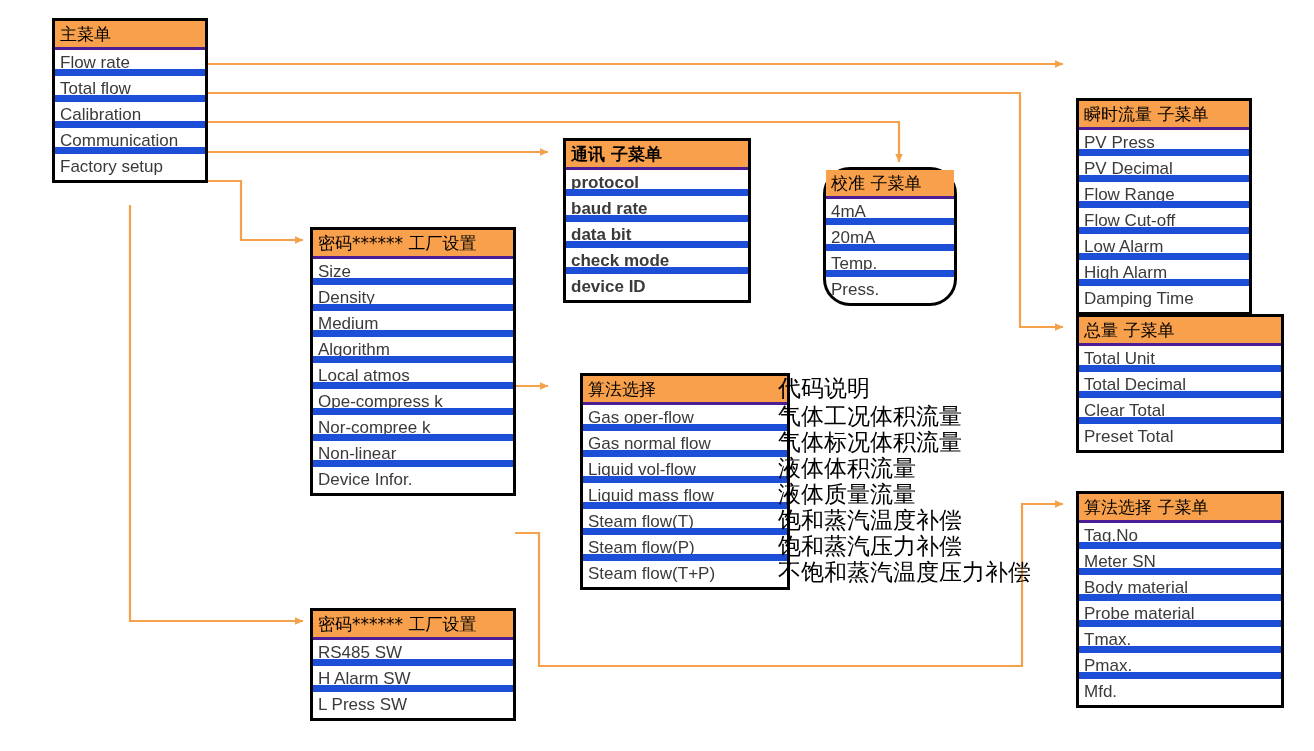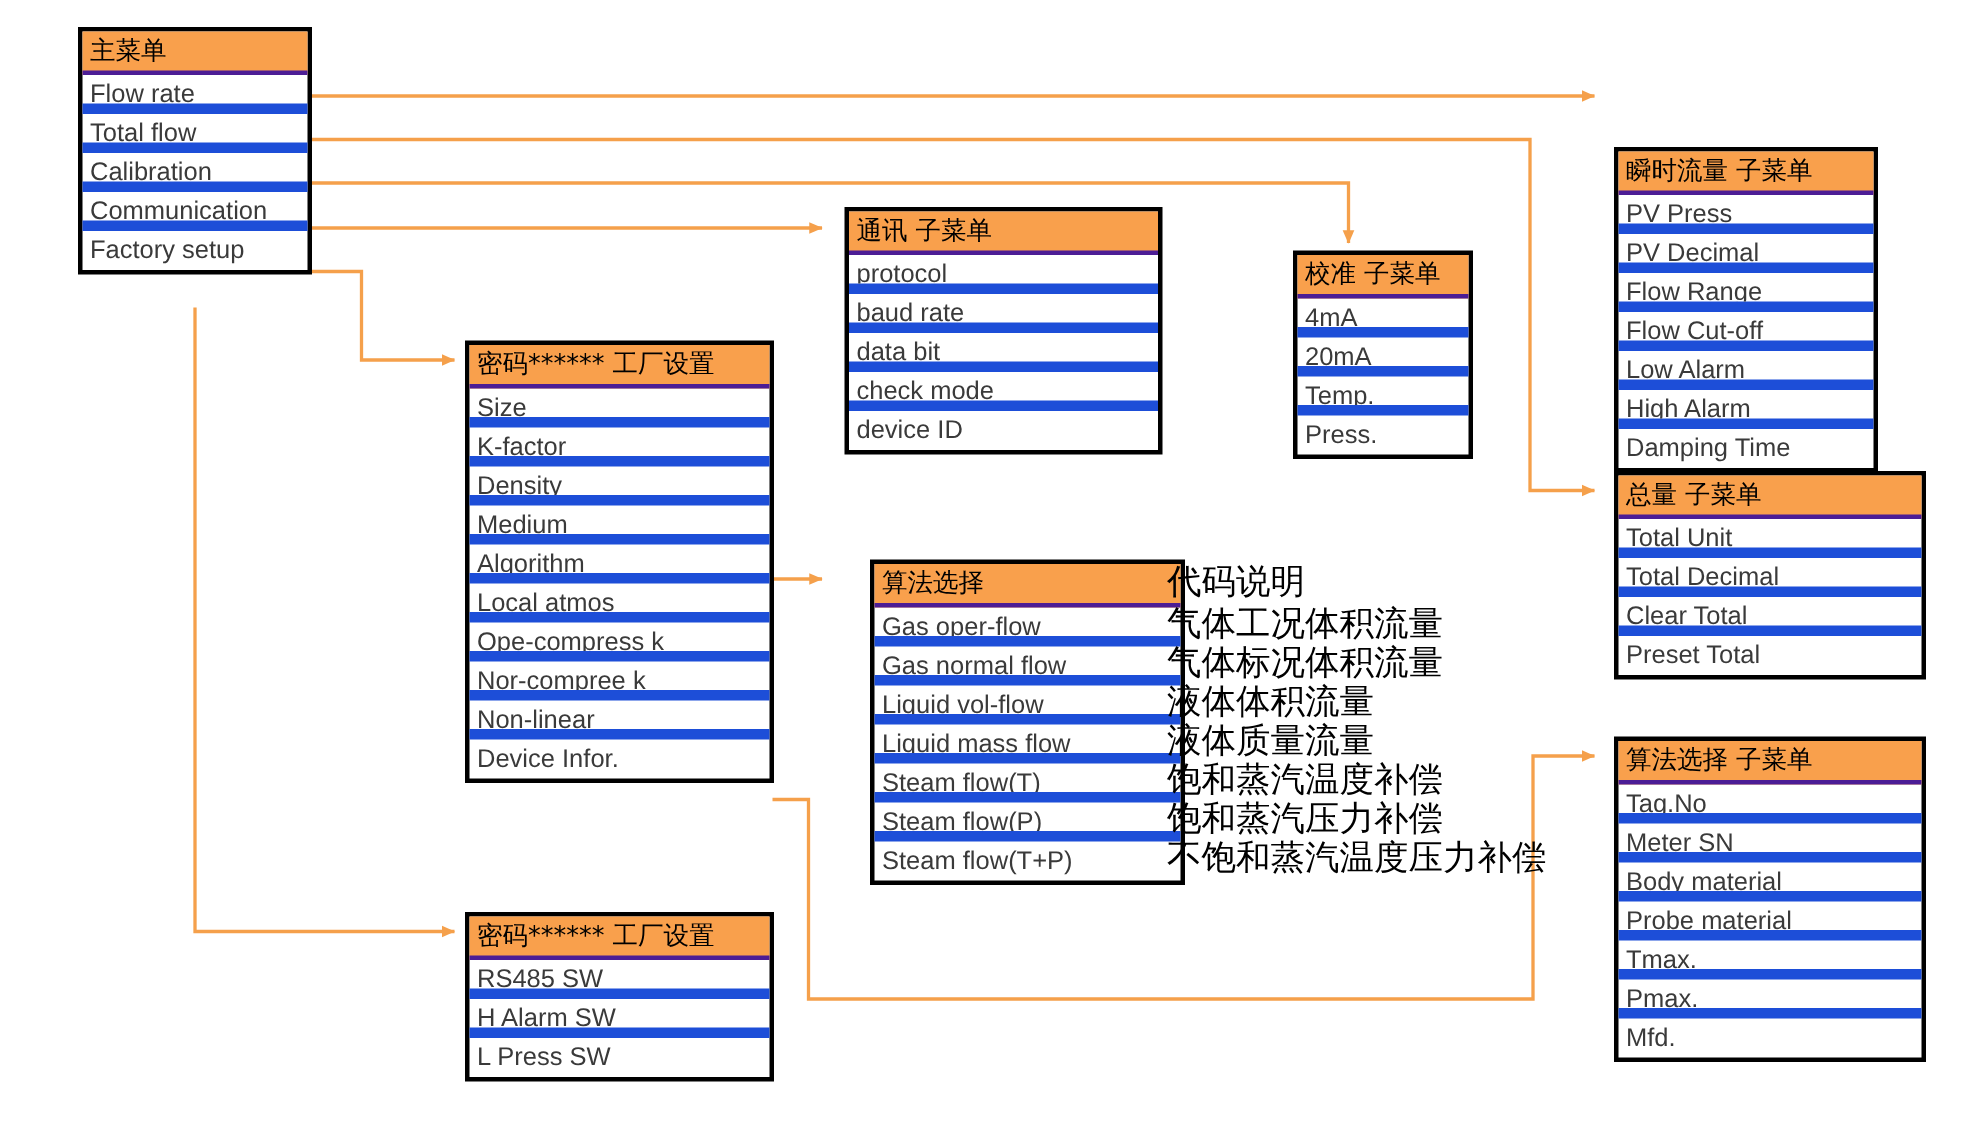"通讯 子菜单" div.menu { font-weight: none -> bold; width: 212px -> 188px }
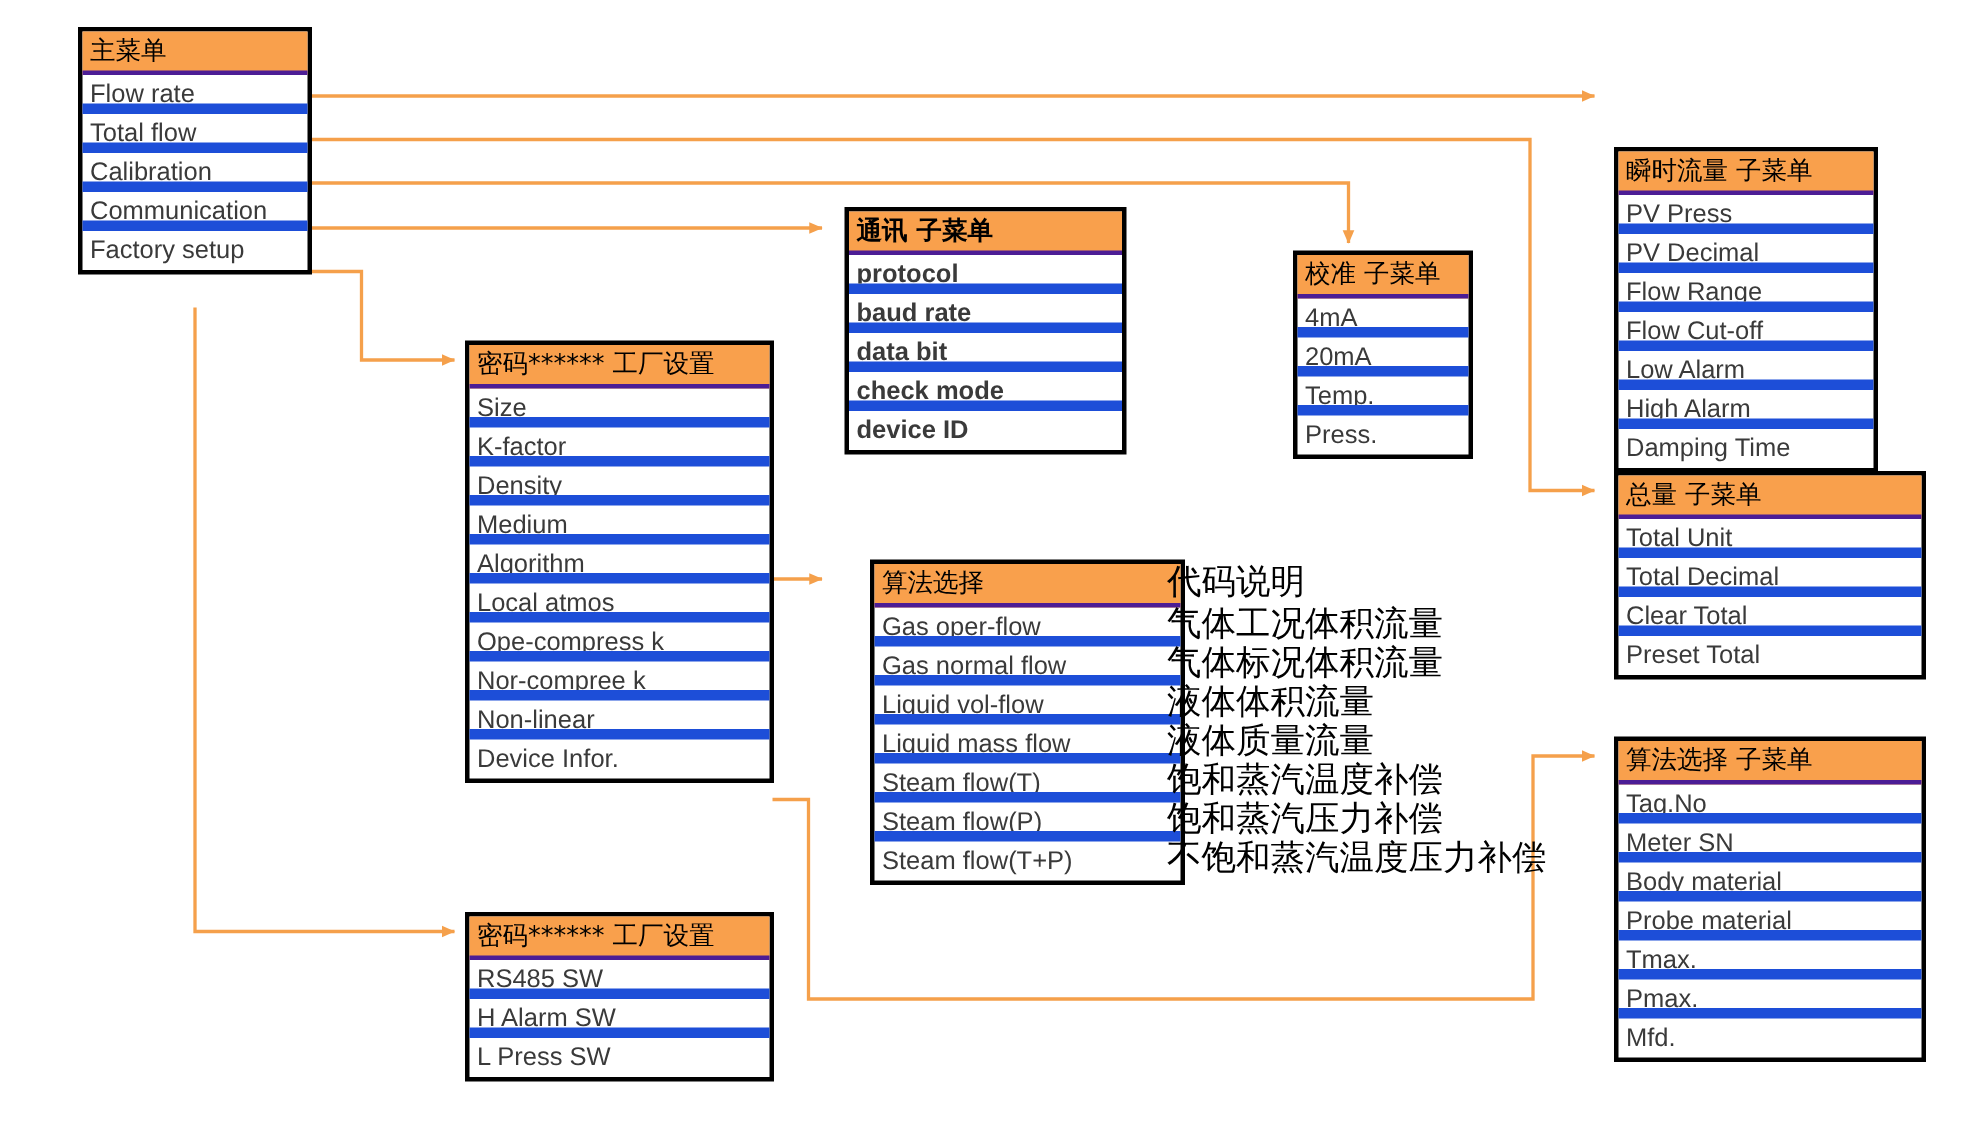"校准 子菜单" div.menu { border-radius: none -> 27px; left: 862px -> 823px; width: 120px -> 134px }
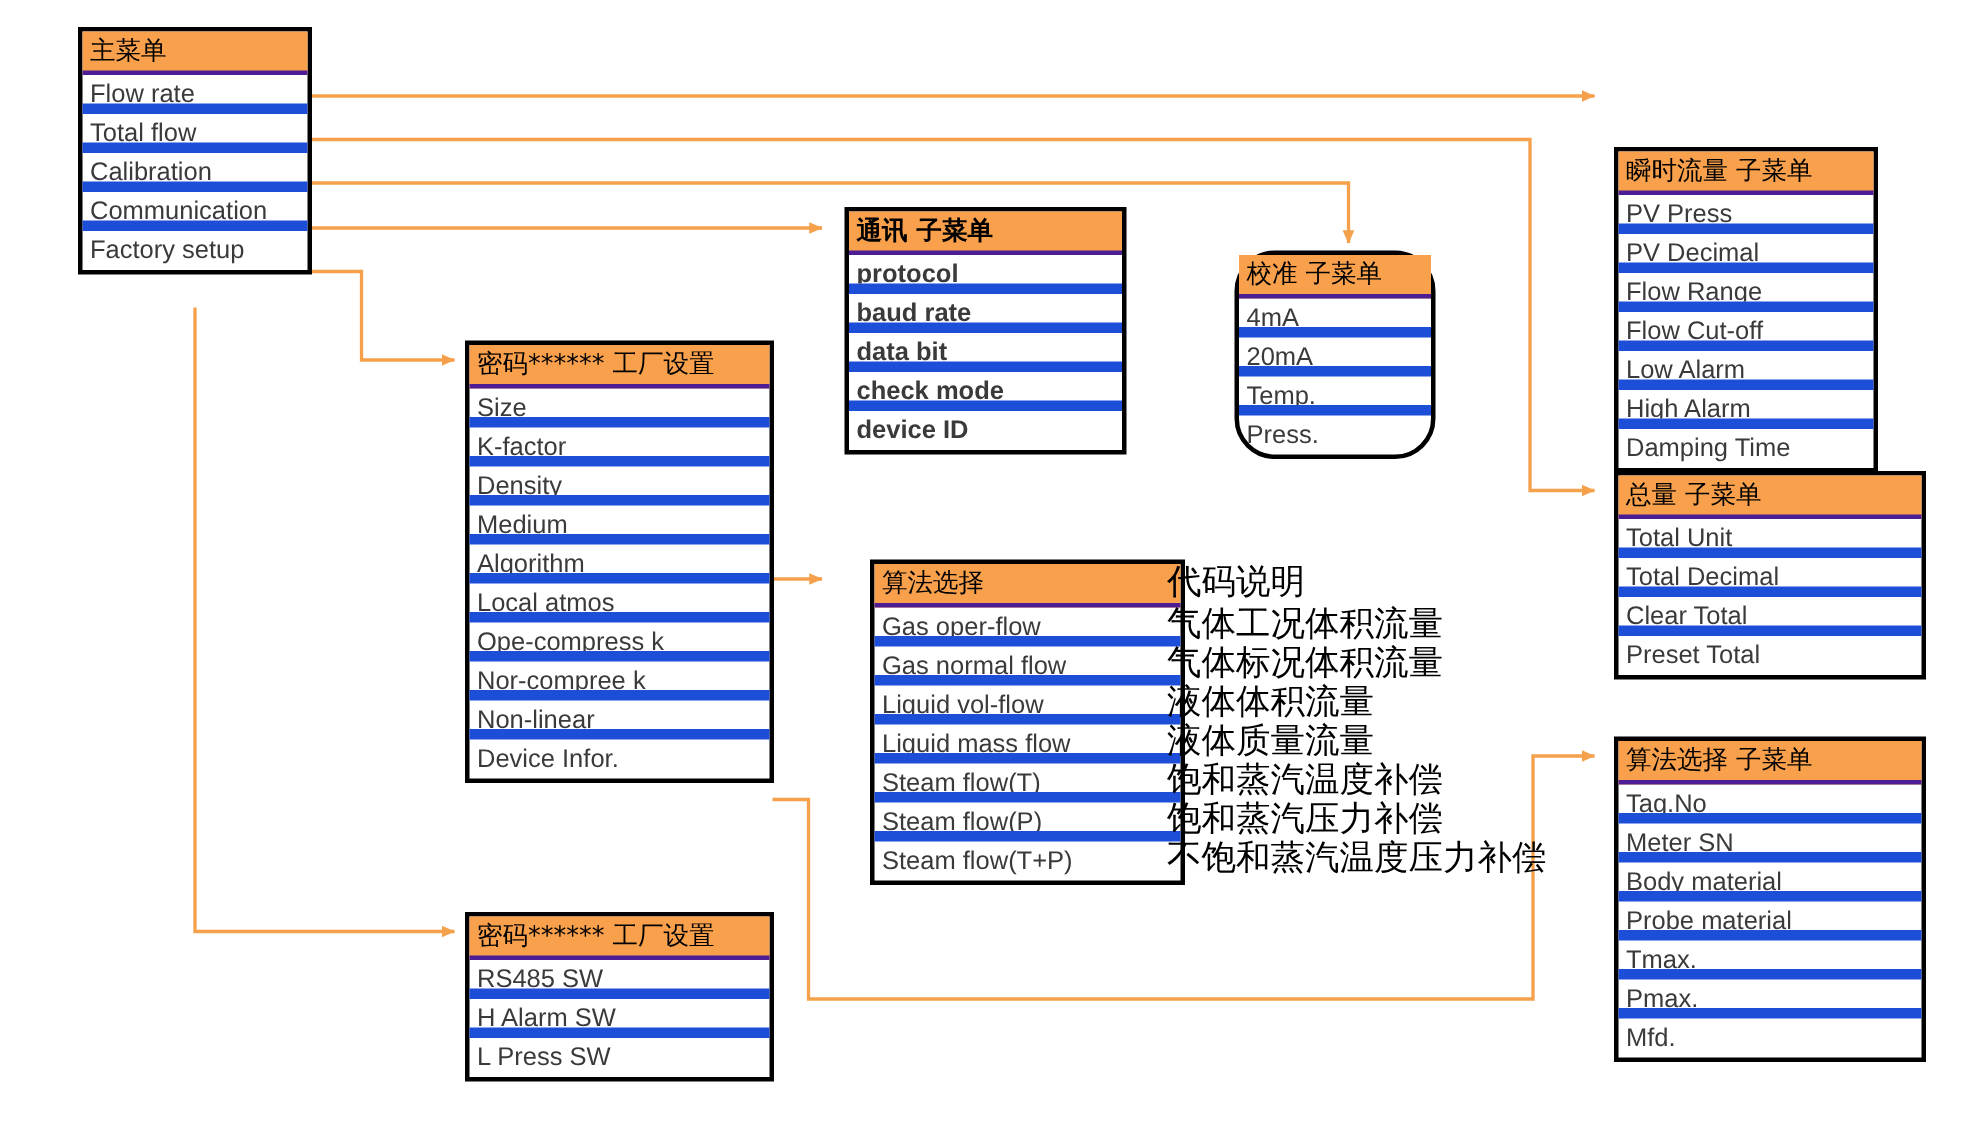"K-factor" div.row { html: <div>K-factor</div> -> none }
